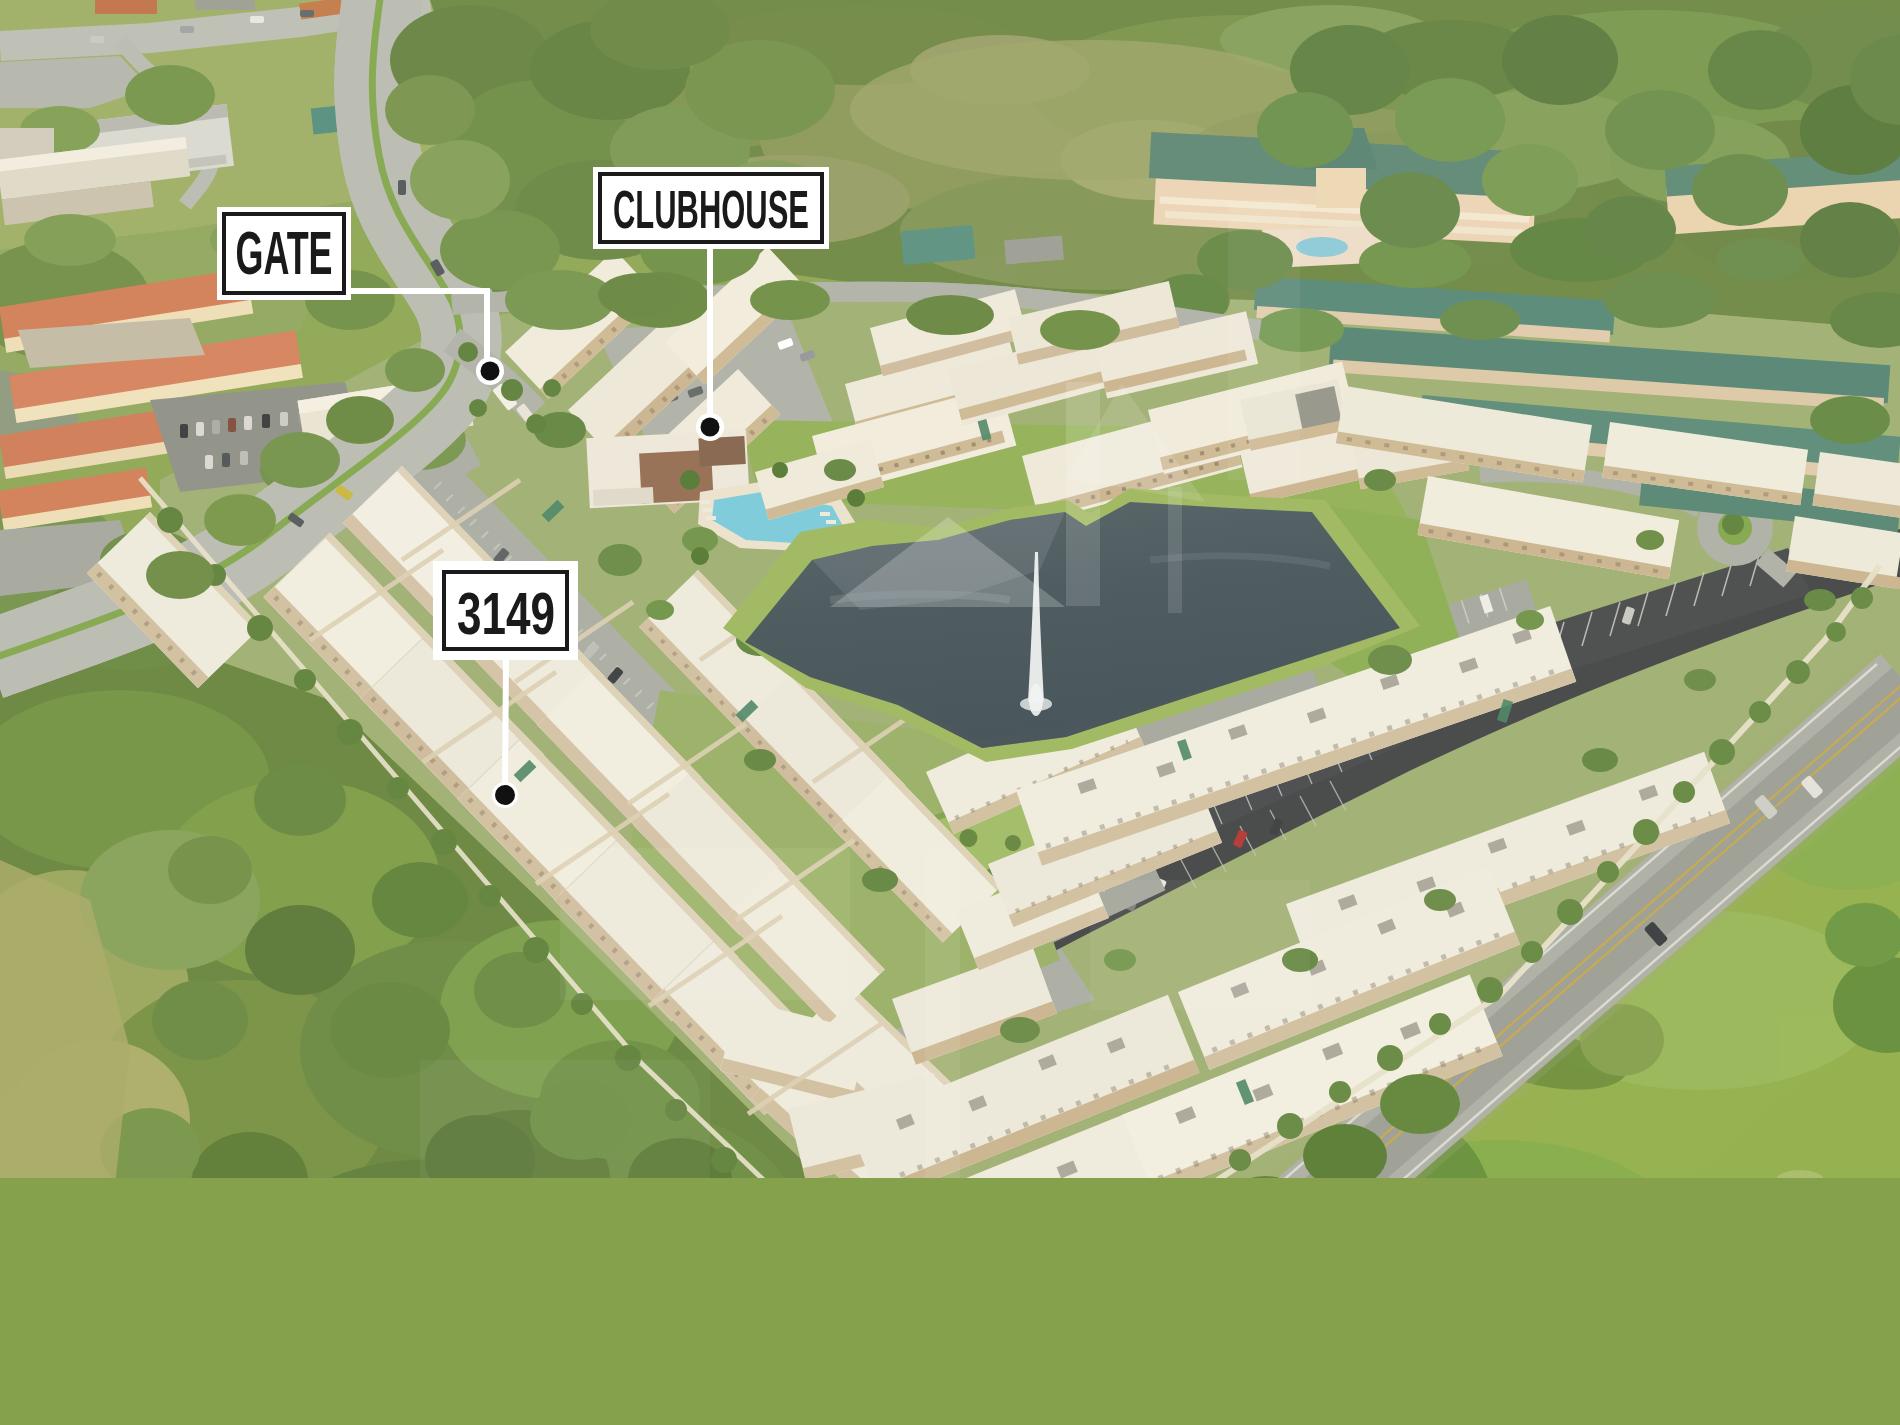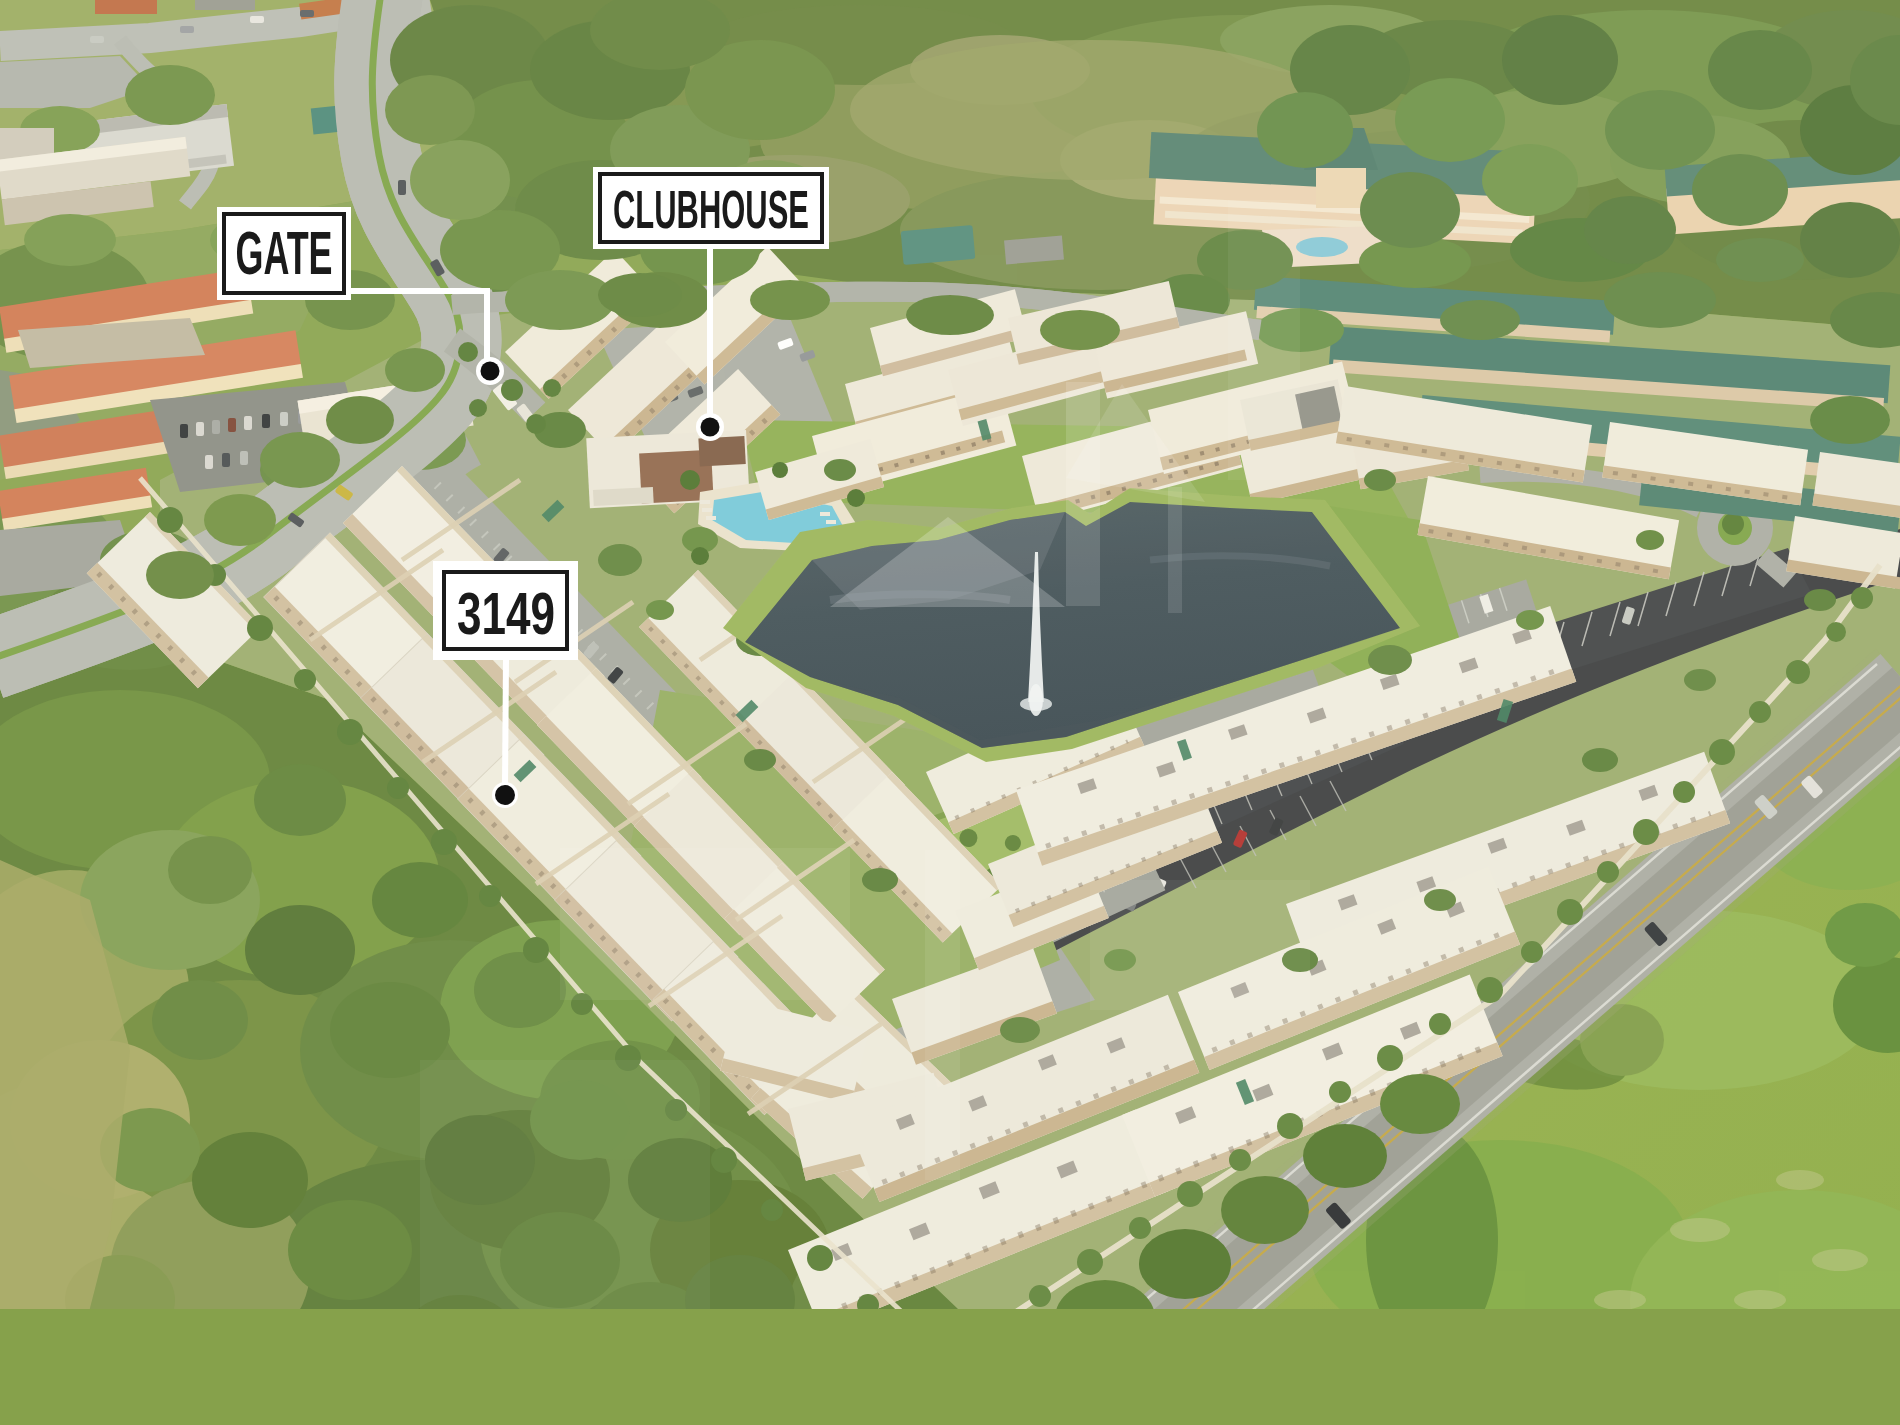"GATE" .wrap { height: 1309px -> 1178px }
